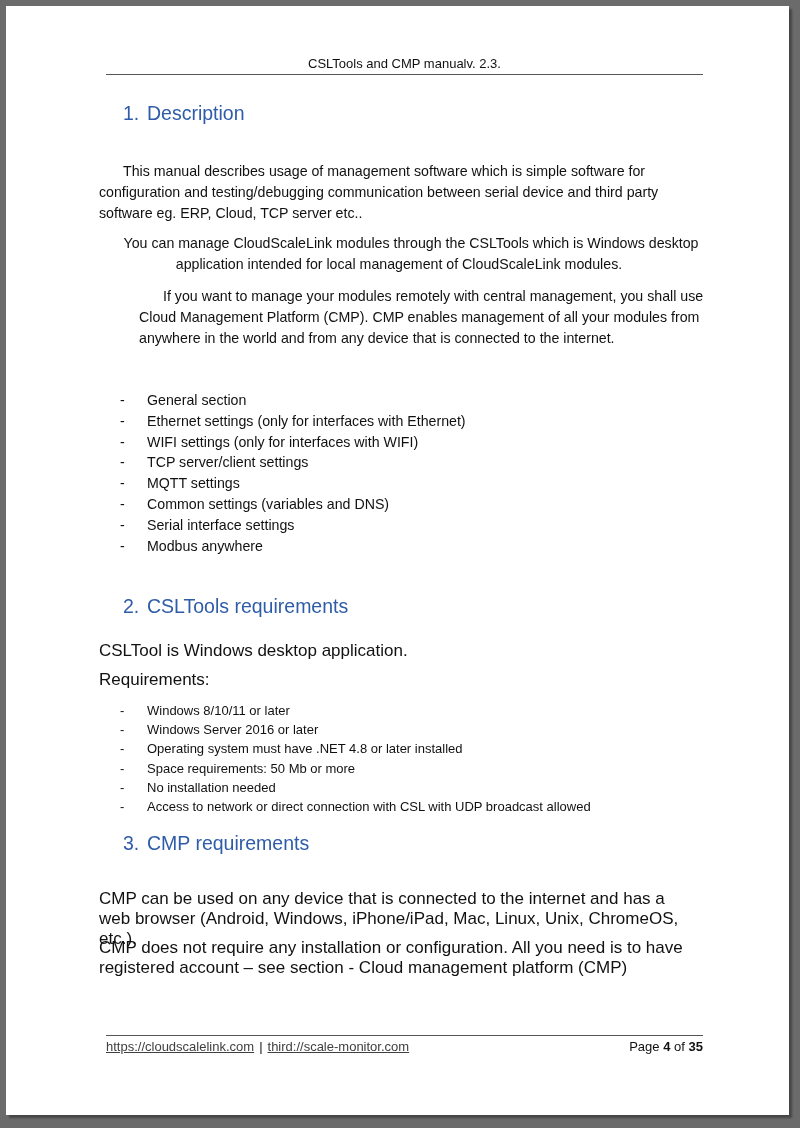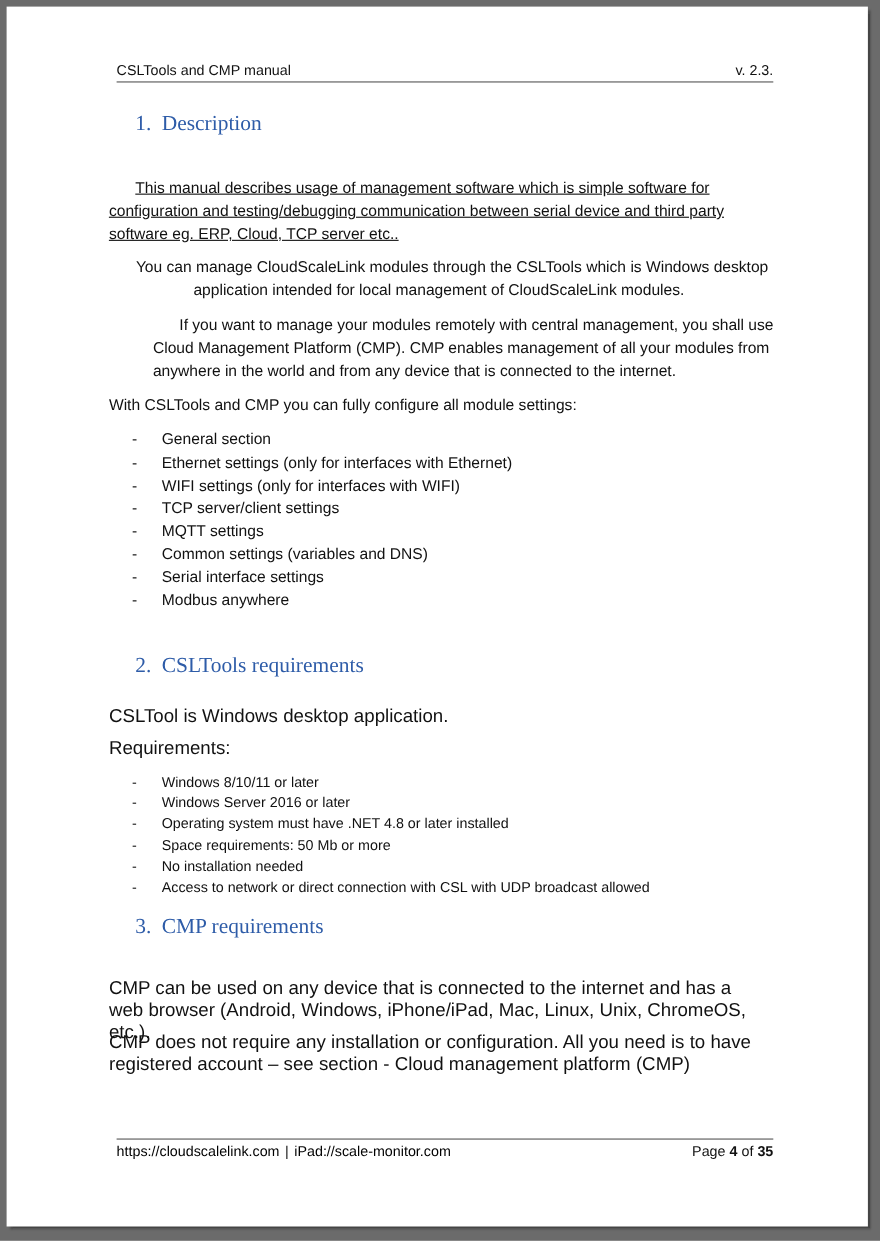"CSLTools and CMP manual" .header { justify-content: space-between -> center }
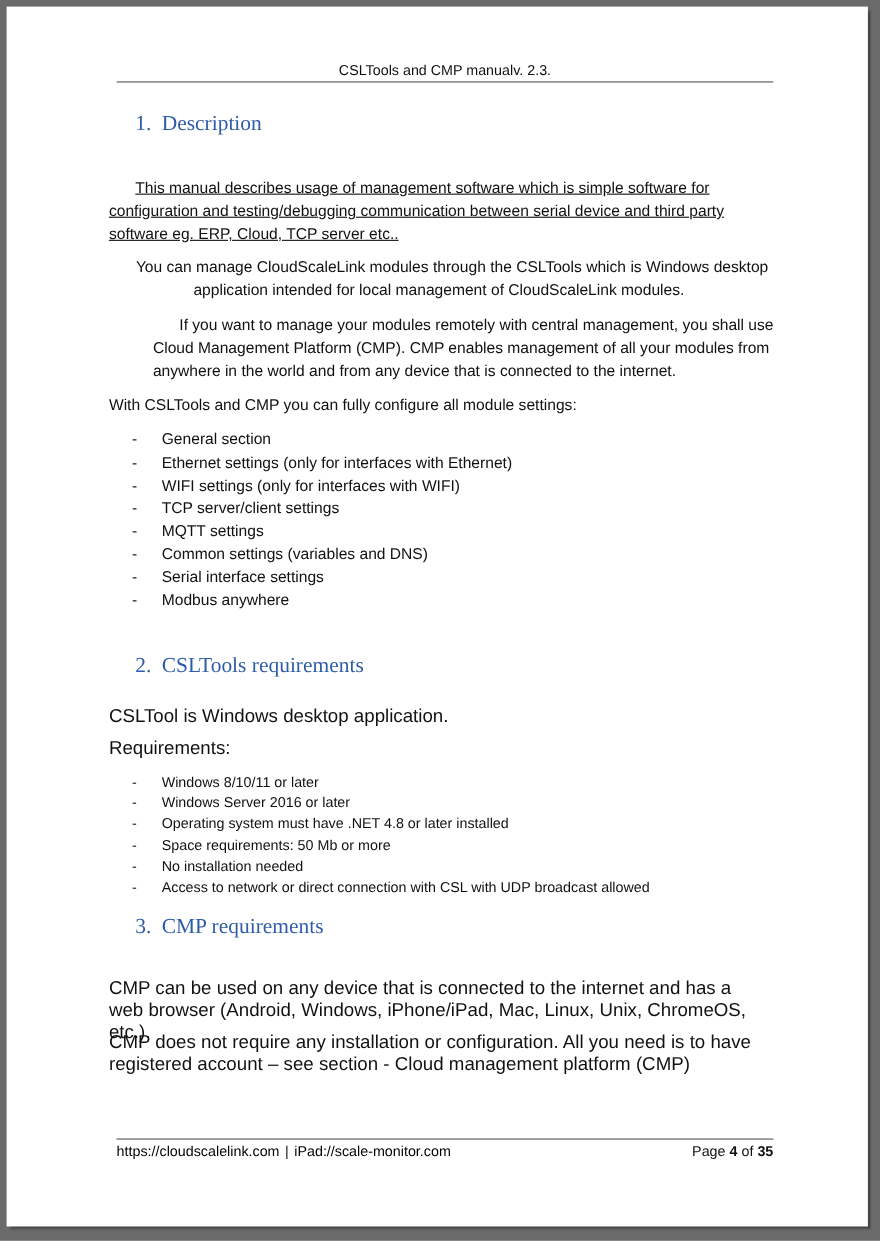"1. Description" .h1 { font-family: Liberation Serif, serif -> none }
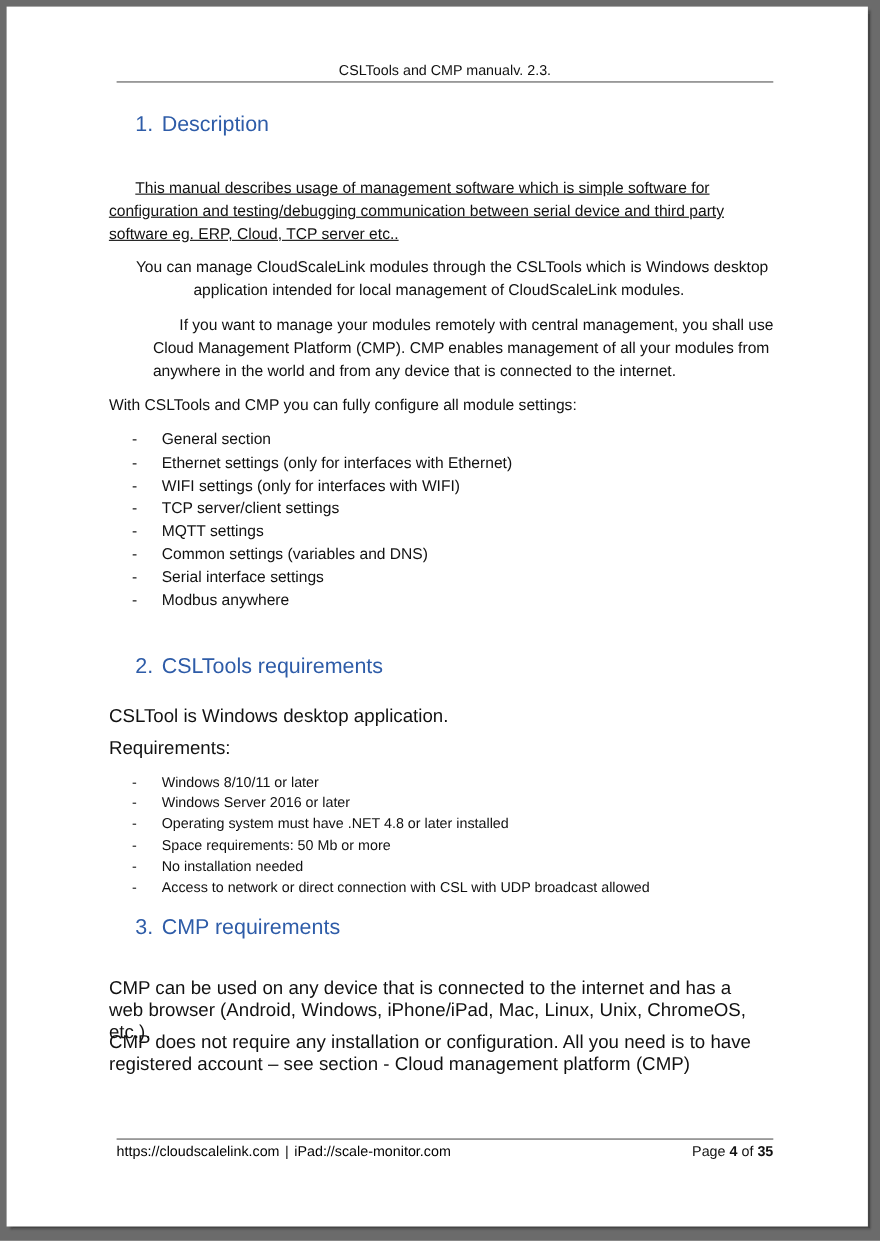"This manual describes usage of" p.para { text-decoration: underline -> none }
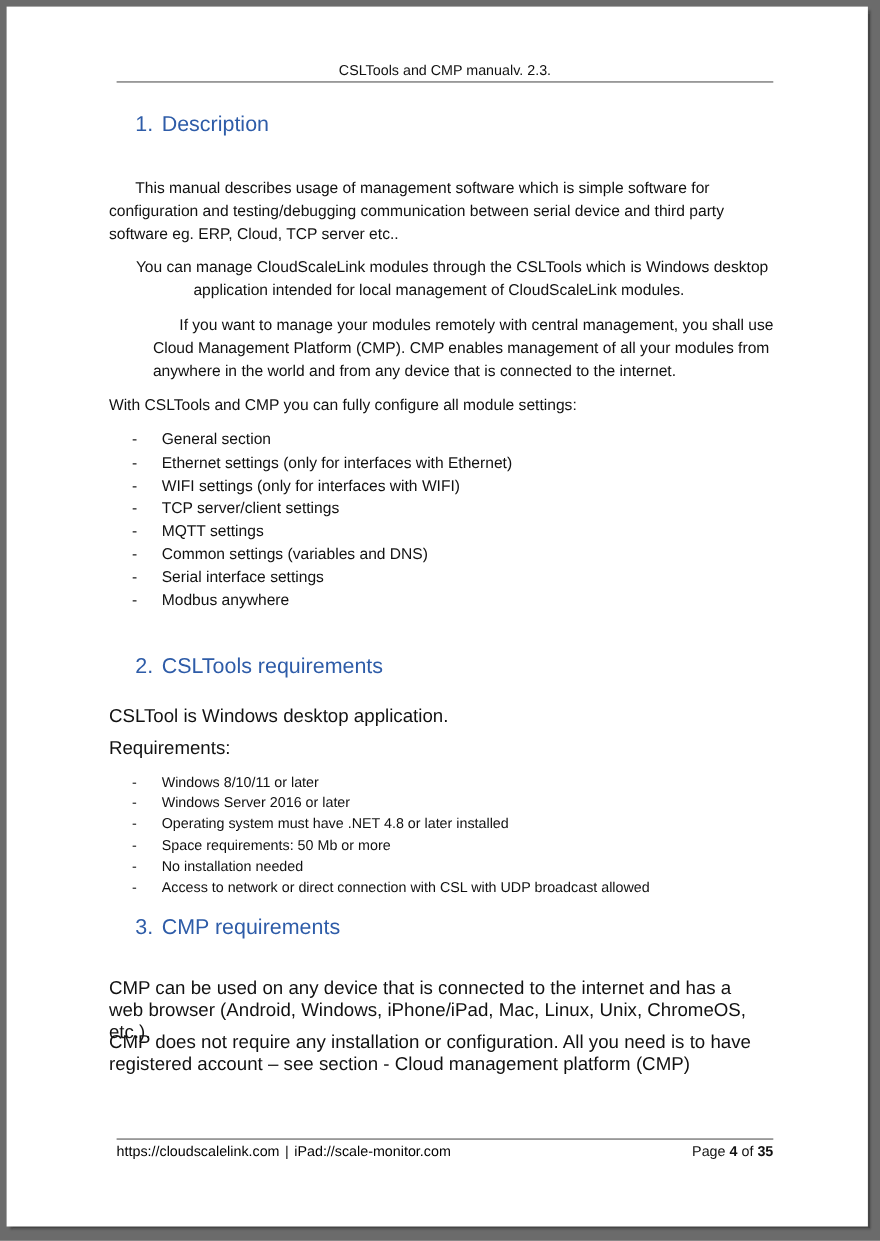"With CSLTools and CMP you" p.para { html: <p>With CSLTools and CMP you can fully configure all module settings:</p> -> none }
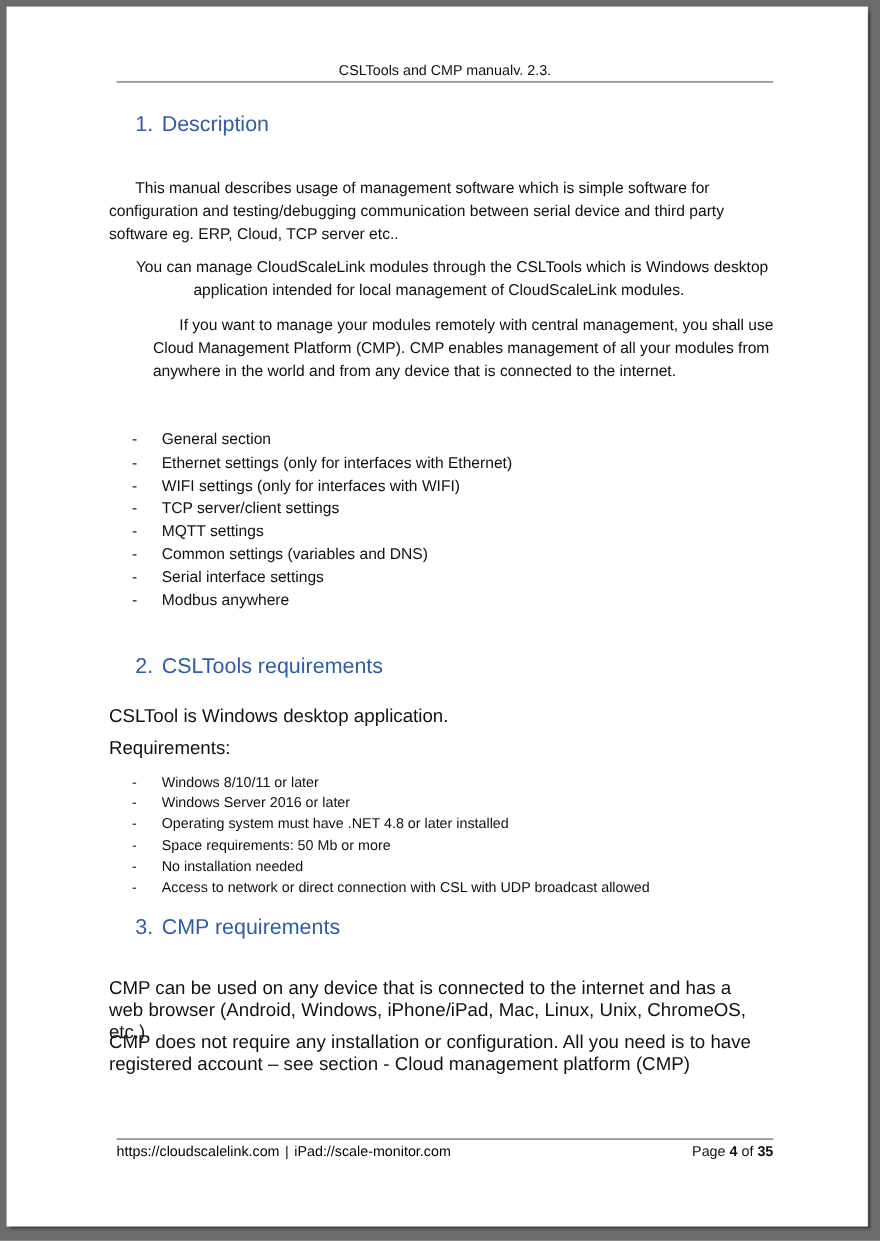"https://cloudscalelink.com" .footer a { color: #000000 -> #404040; text-decoration: none -> underline }
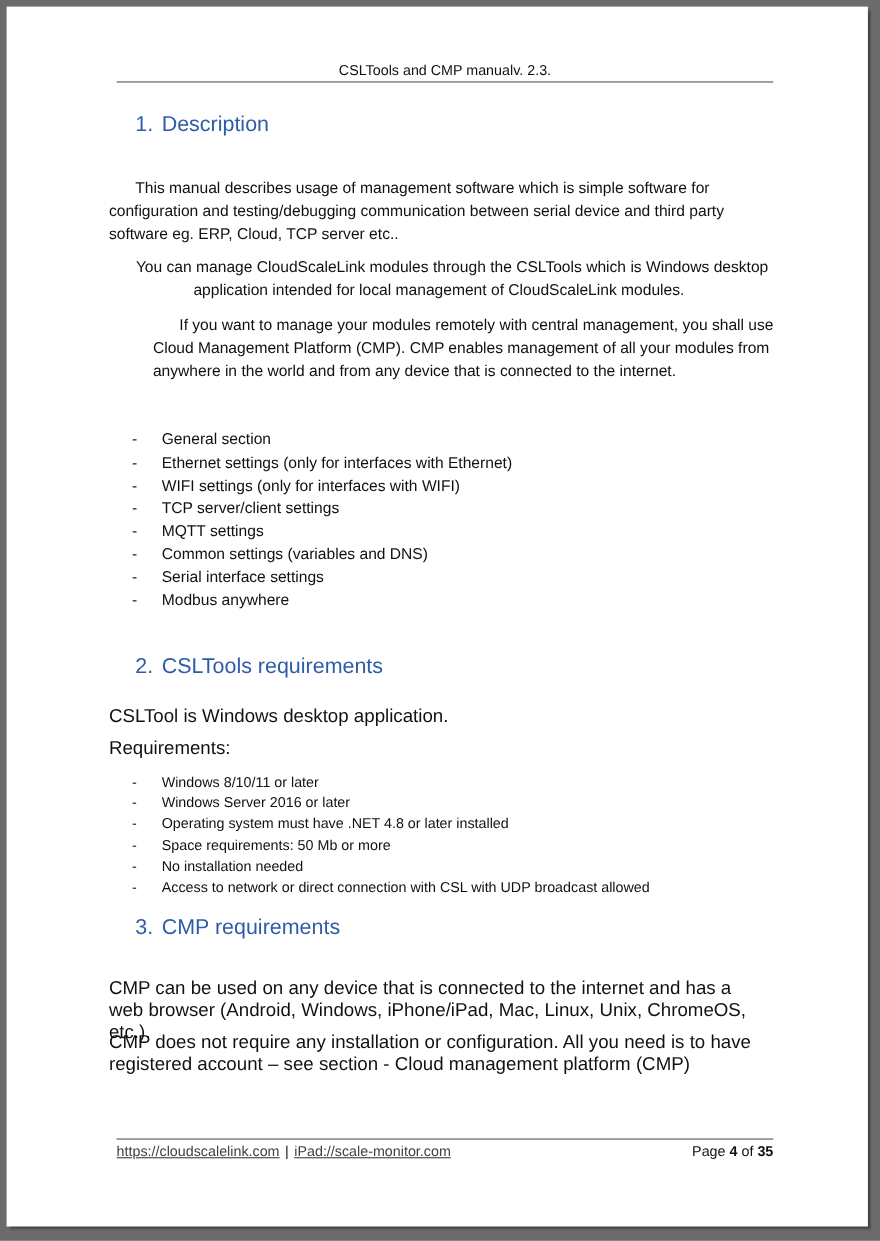"iPad://scale-monitor.com" a { text: iPad://scale-monitor.com -> third://scale-monitor.com }
